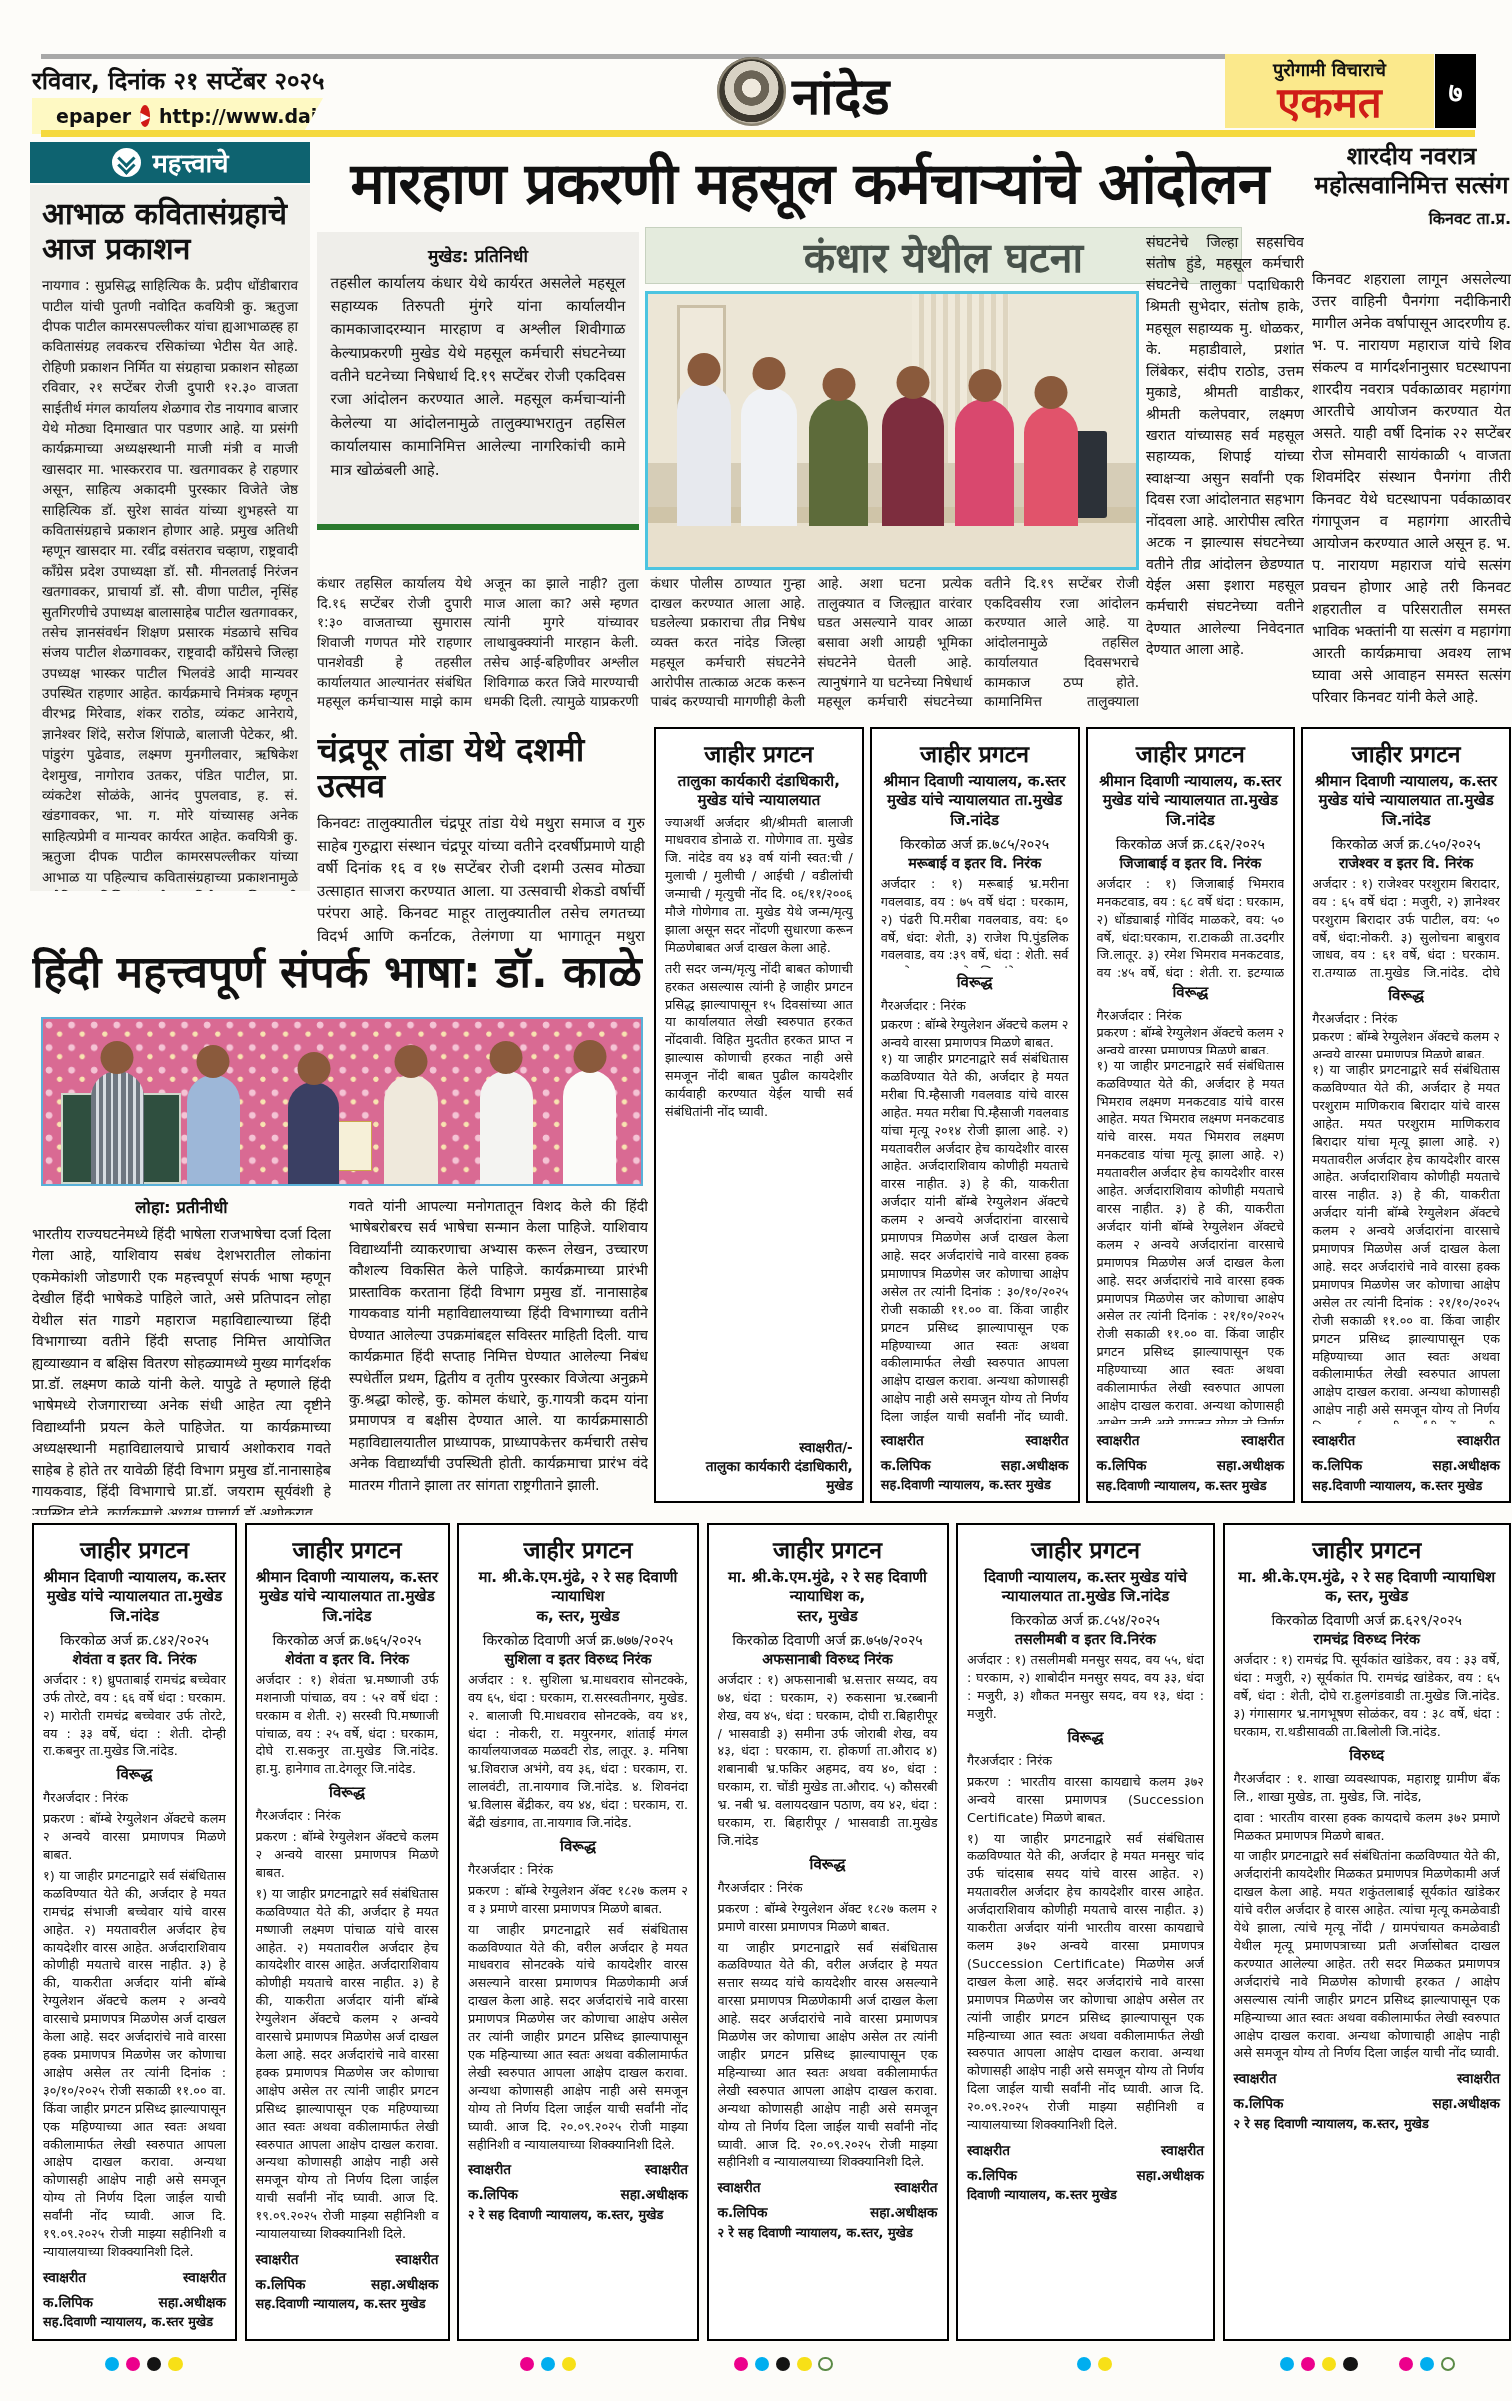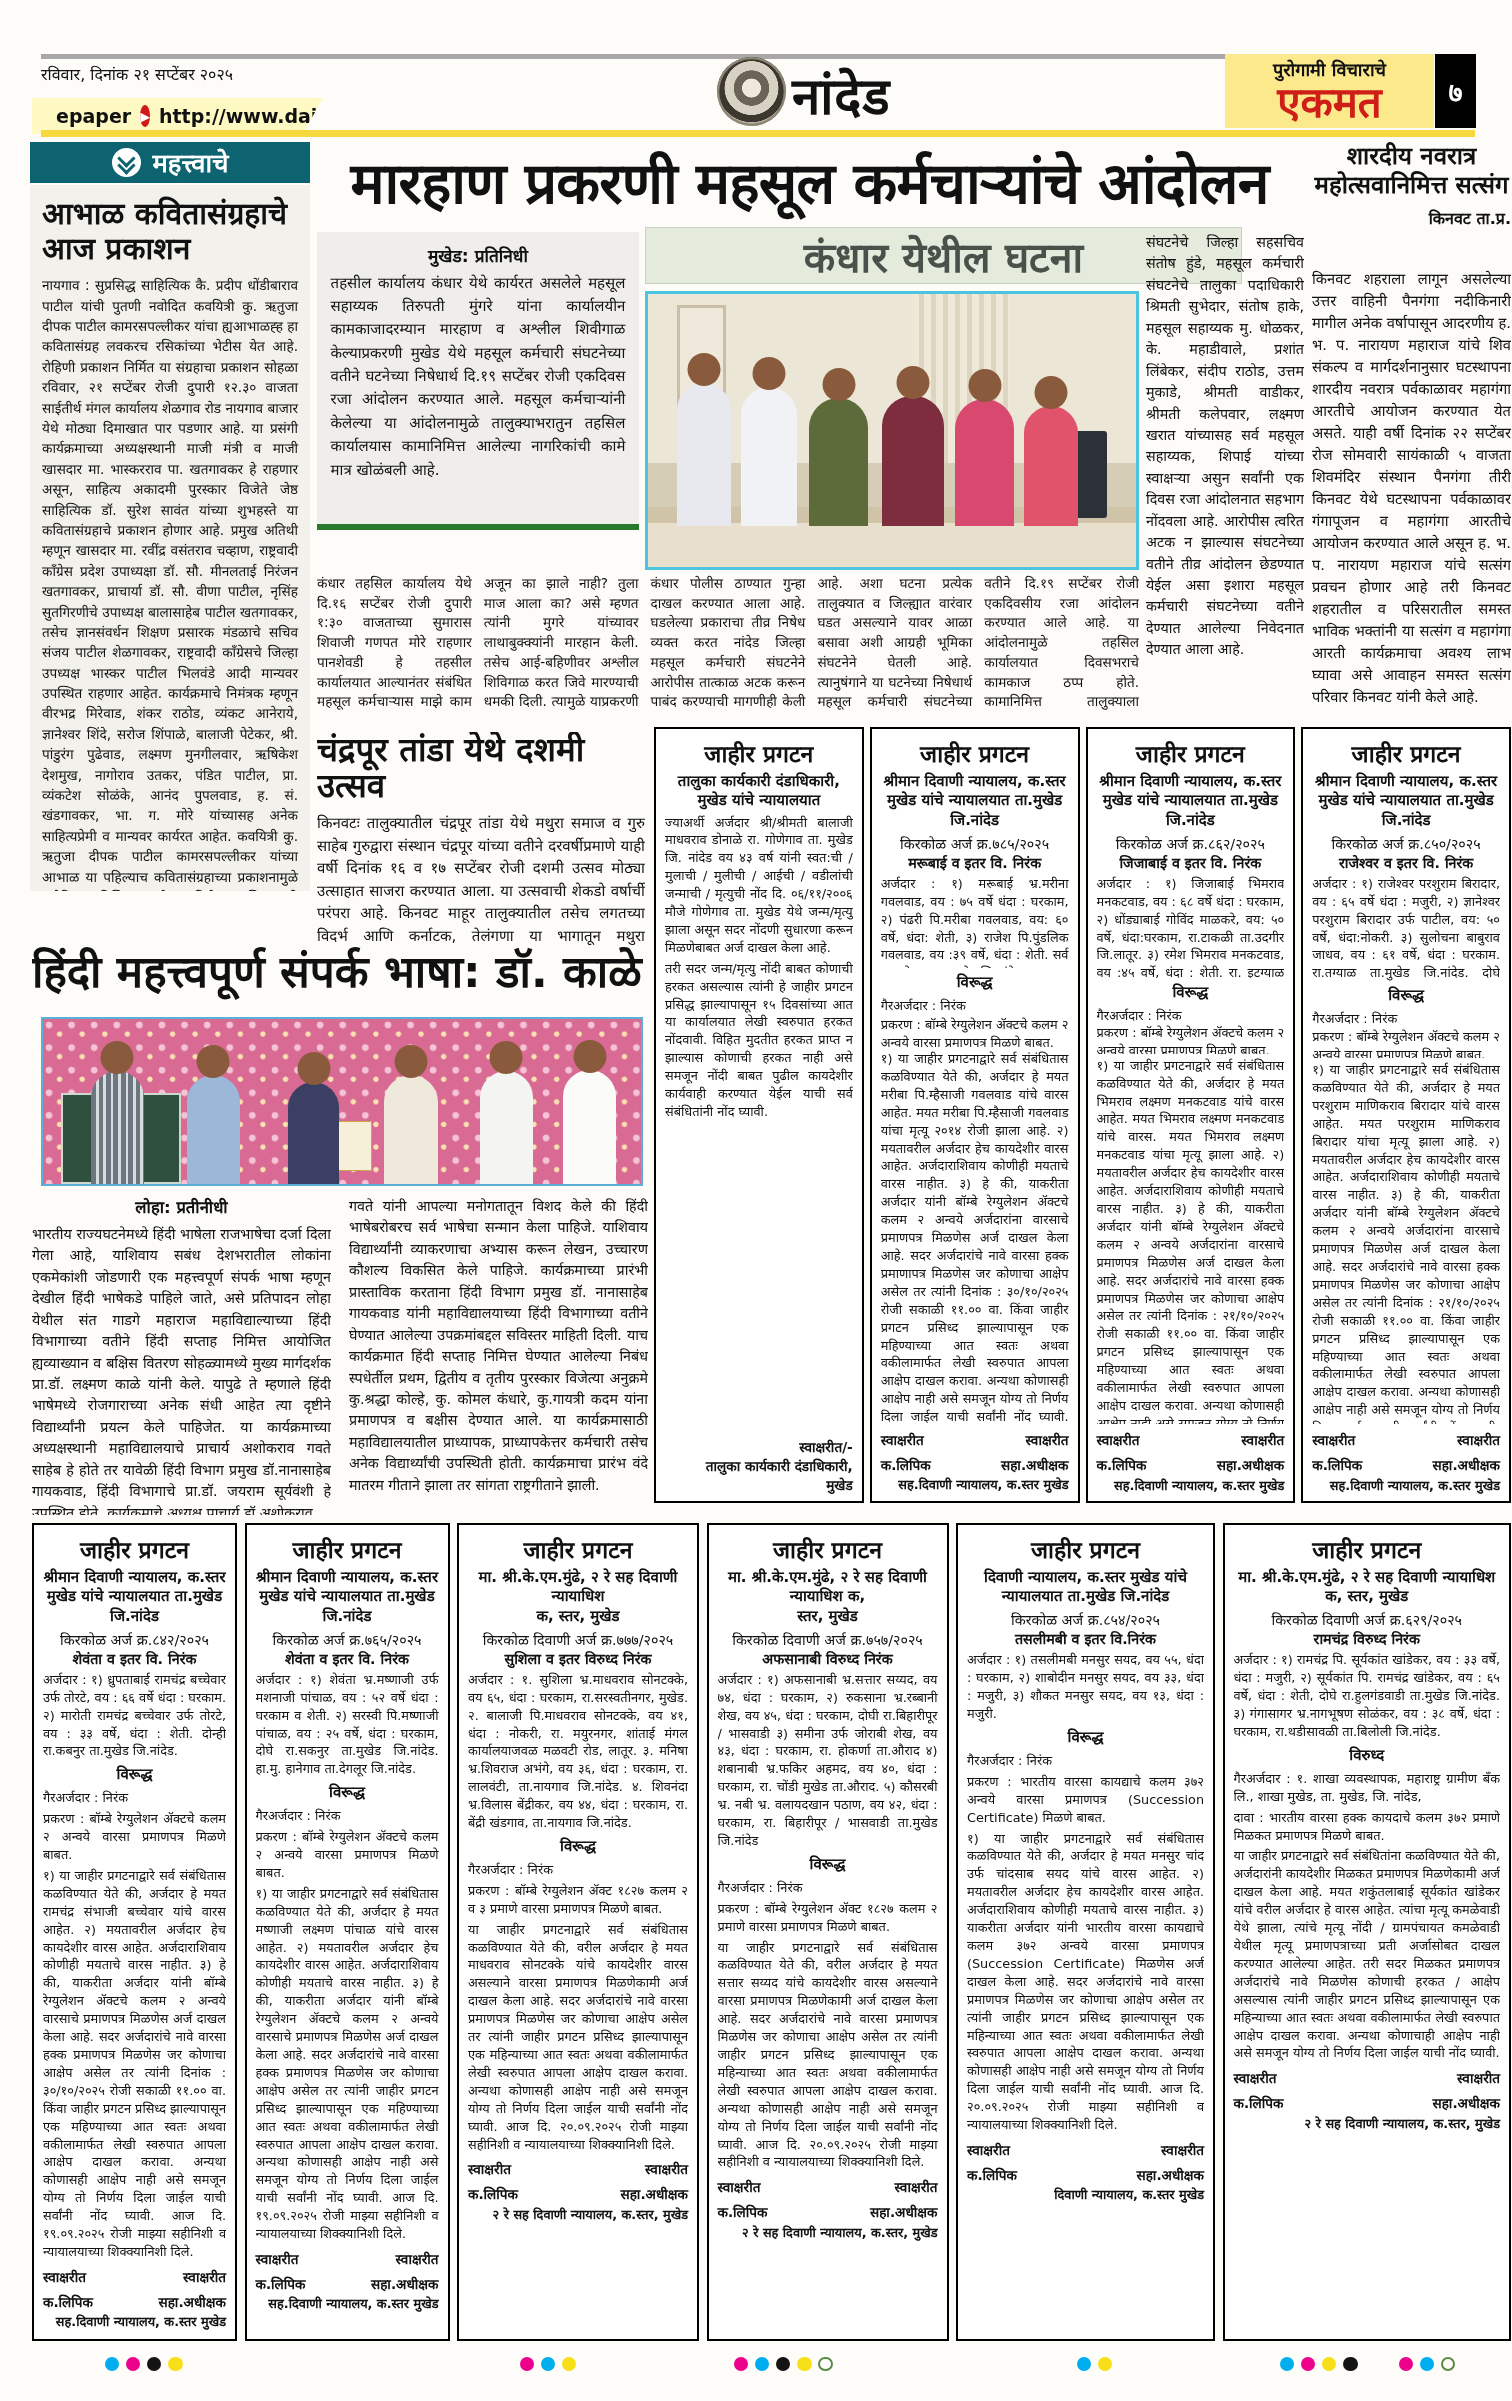"रविवार, दिनांक २१ सप्टेंबर २०२५" .date-line { font-size: 16px -> 24px; font-weight: normal -> bold; margin-left: 9px -> none }
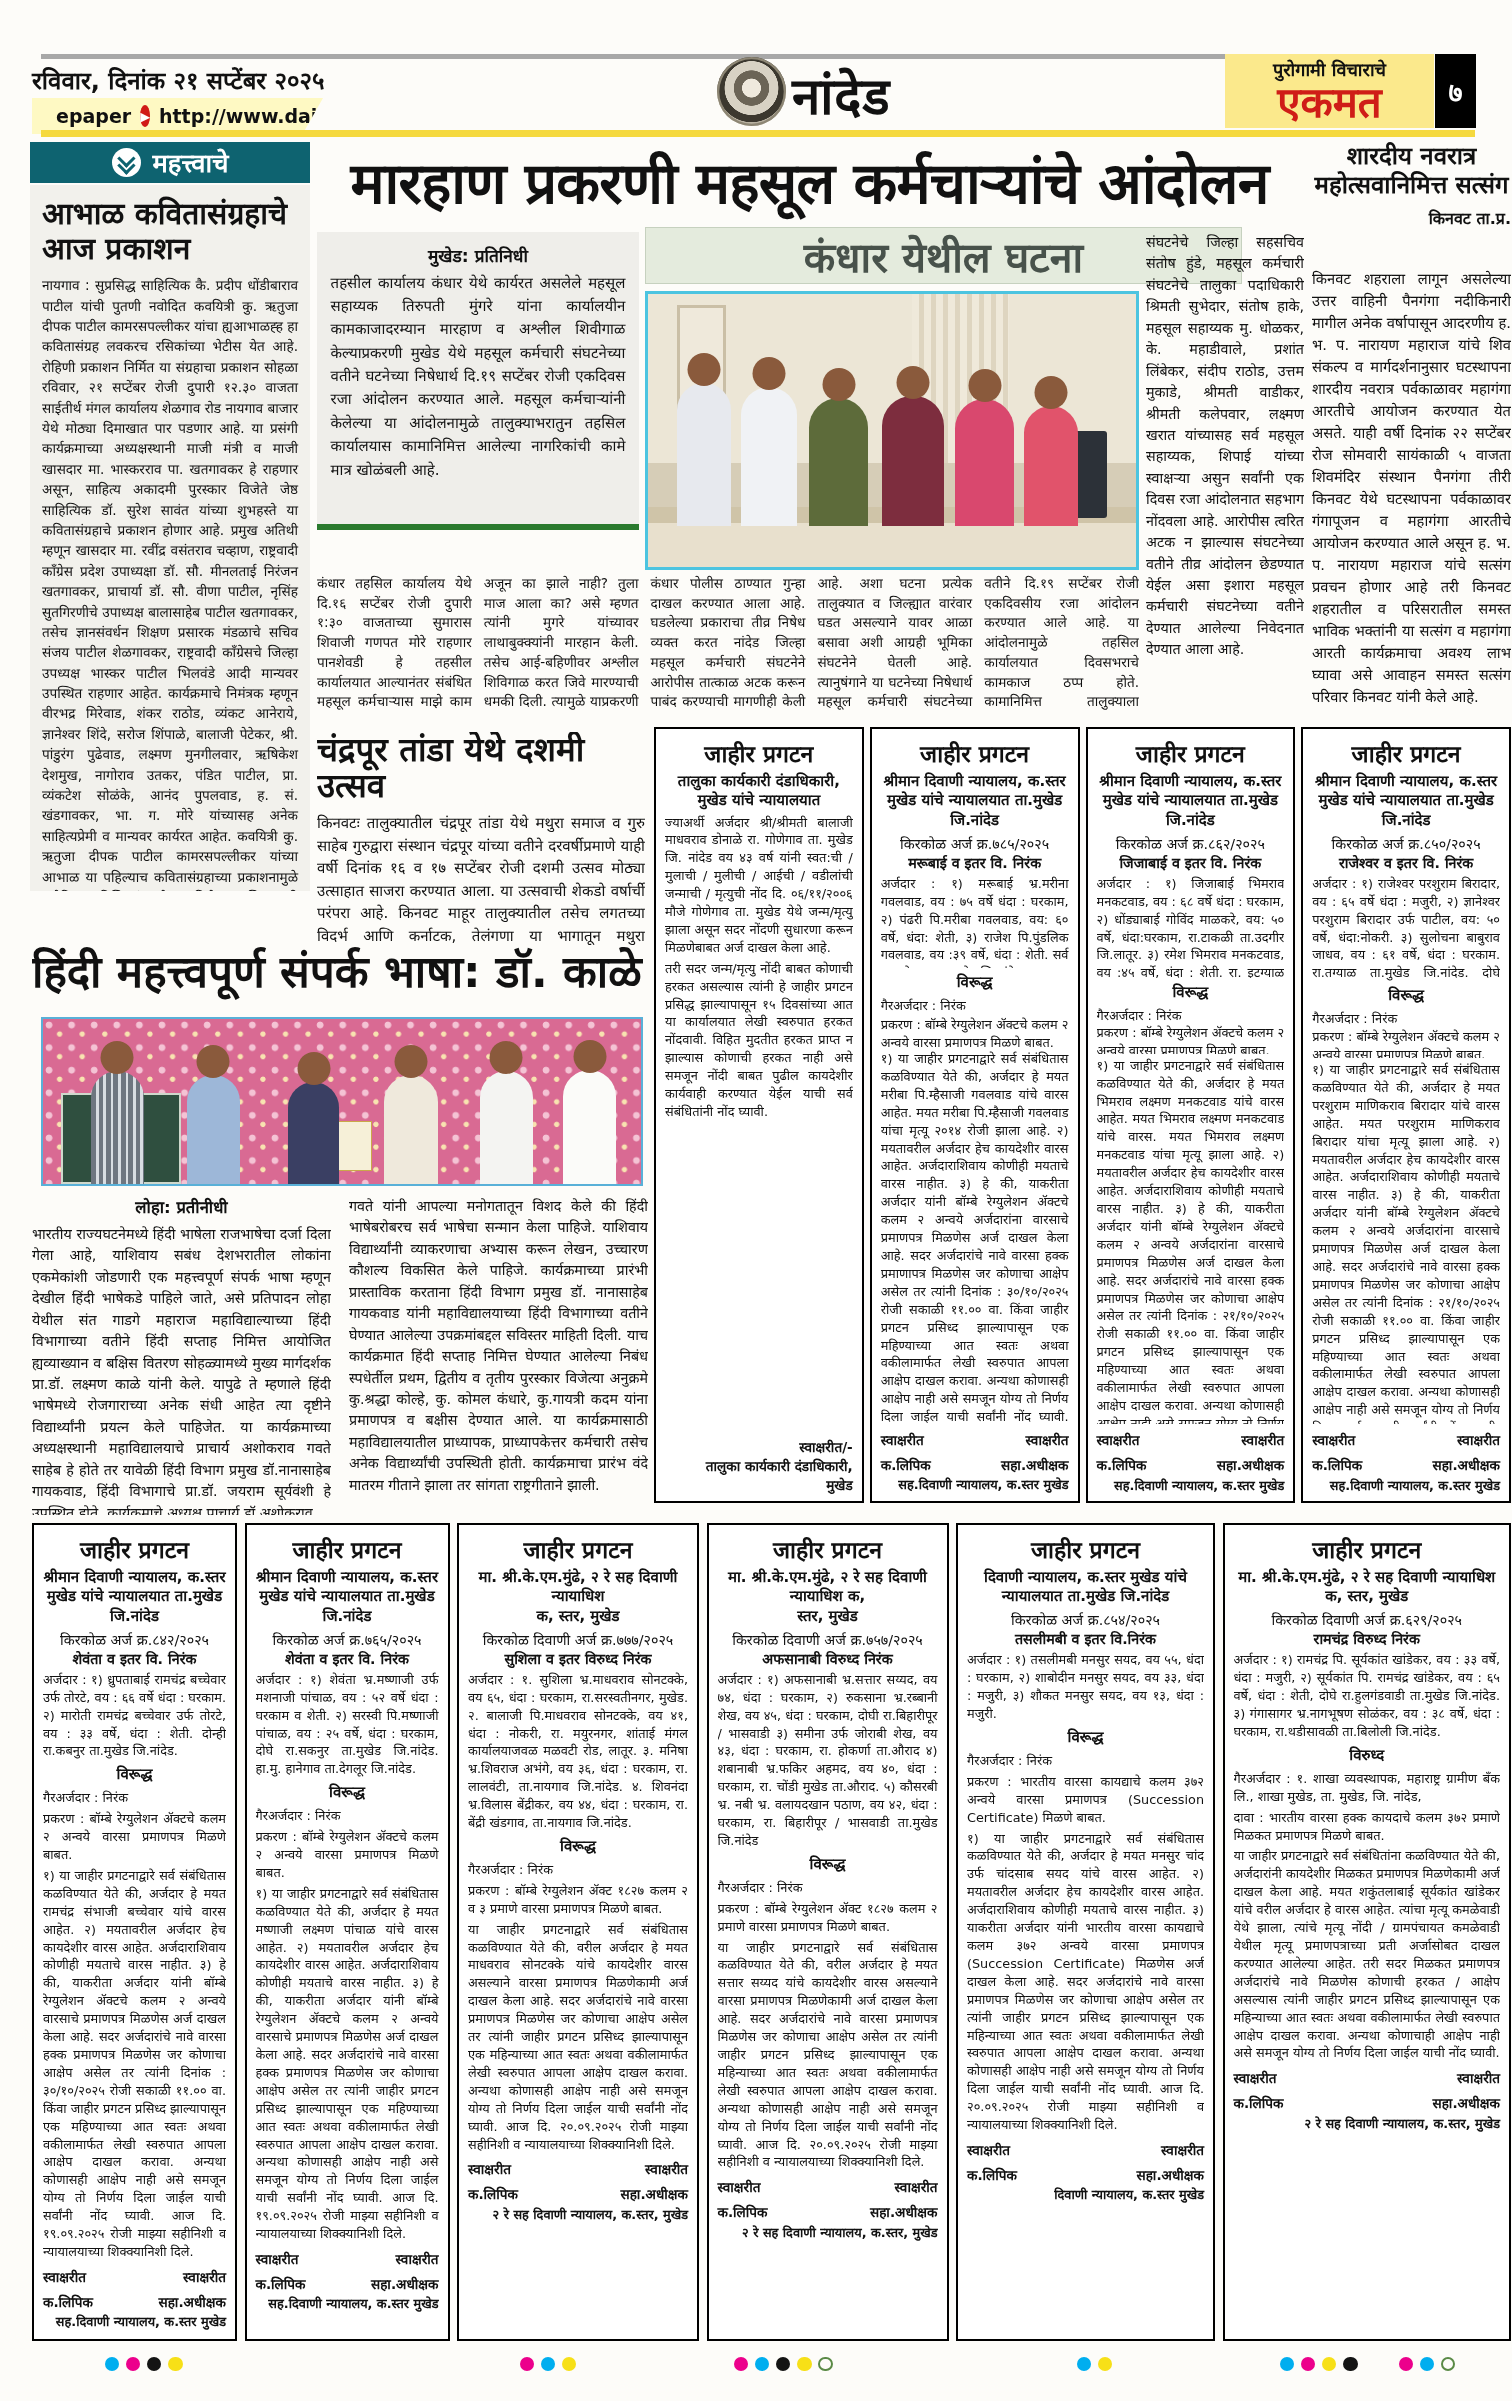"सह.दिवाणी न्यायालय, क.स्तर मुखेड" .n-foot { text-align: right -> left }
